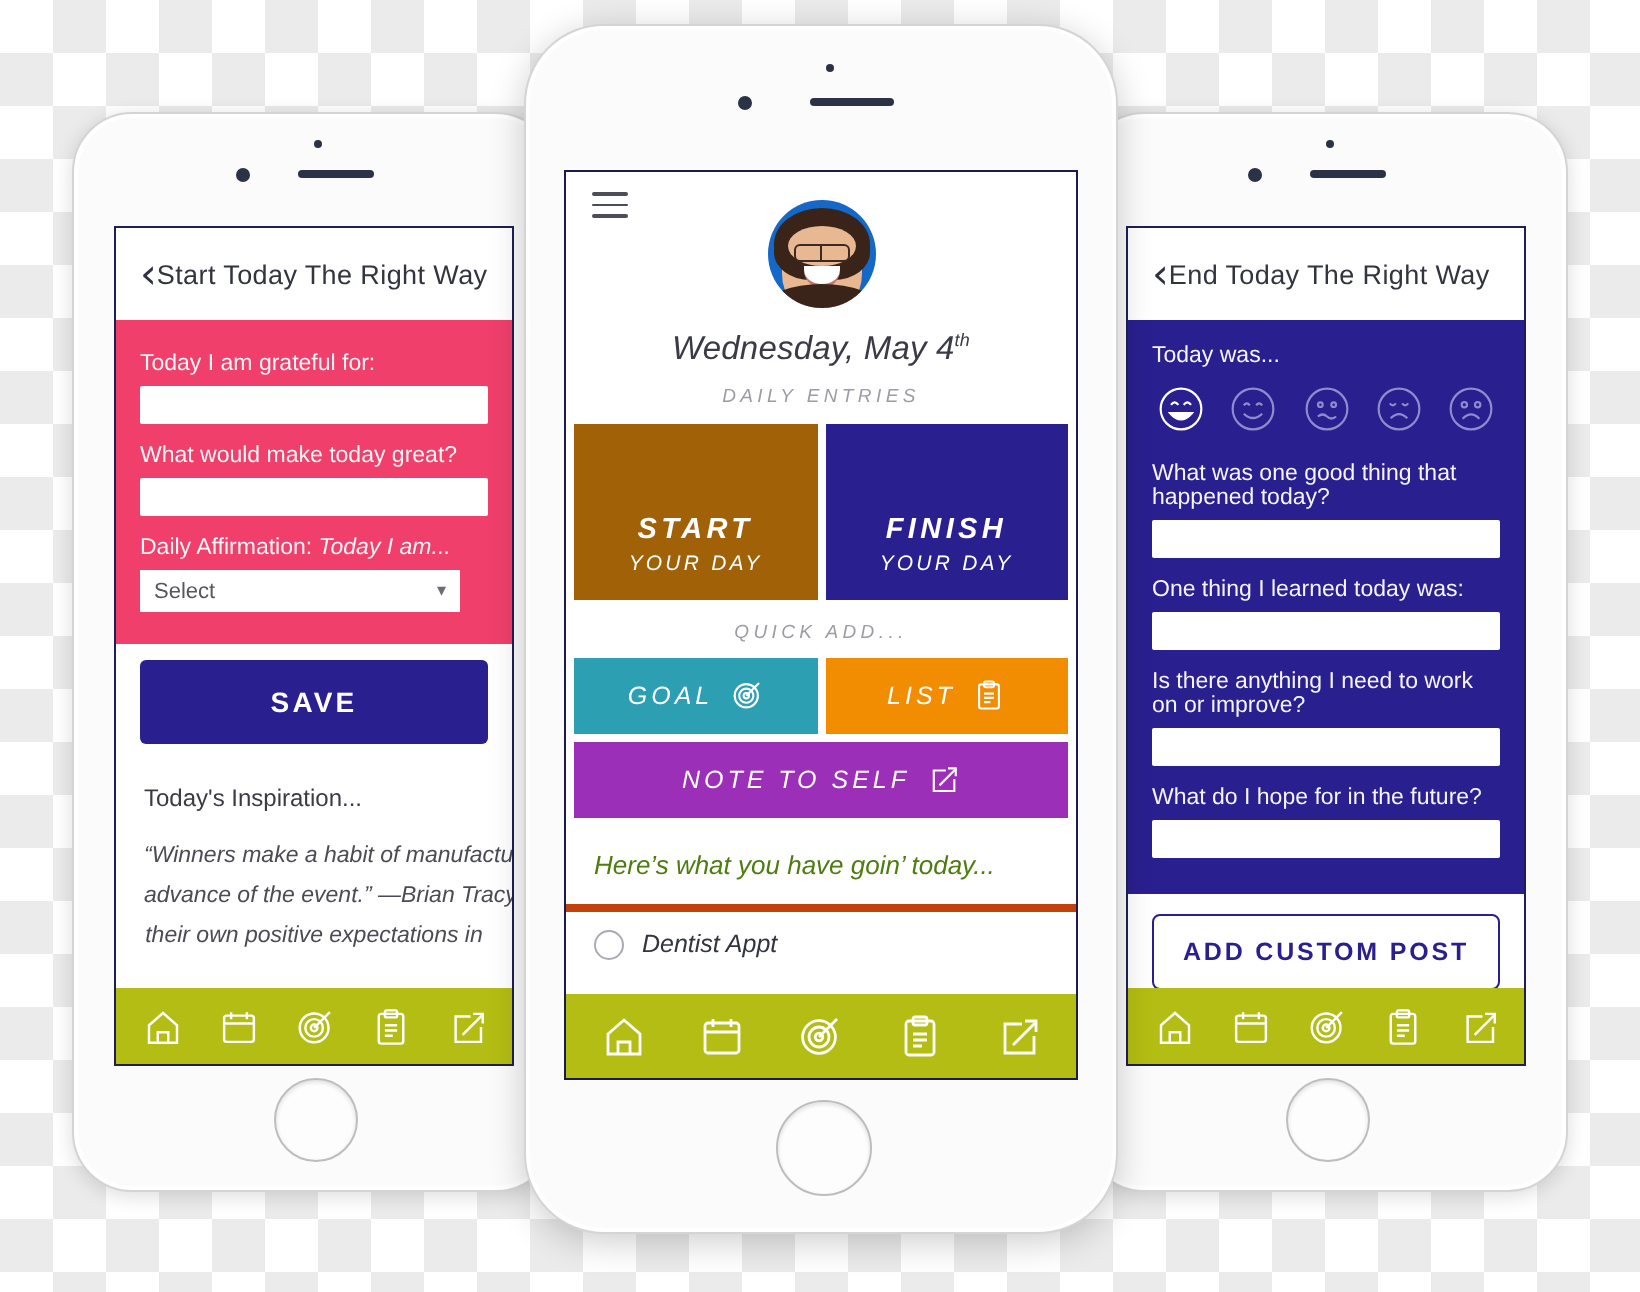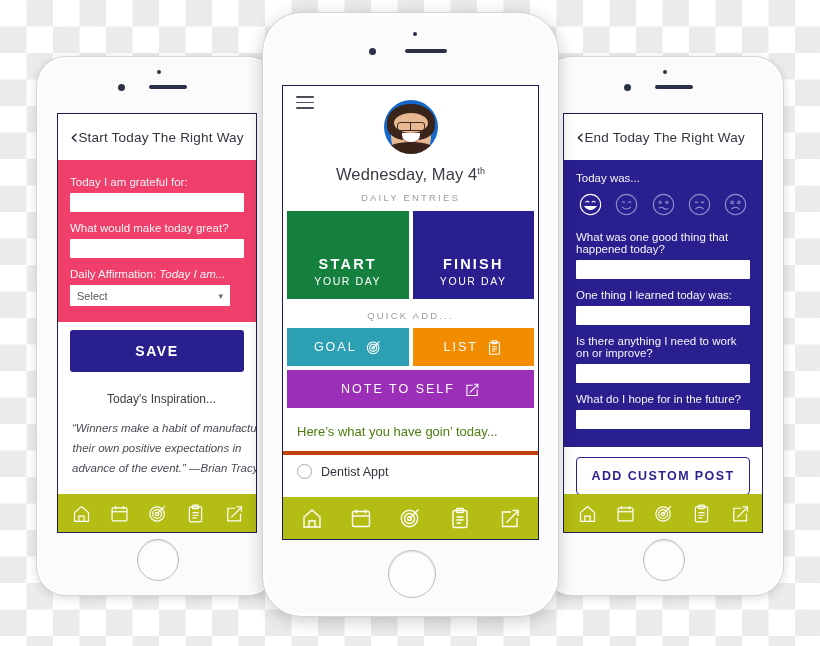"Wednesday, May 4th" .phone.center { font-style: none -> italic }
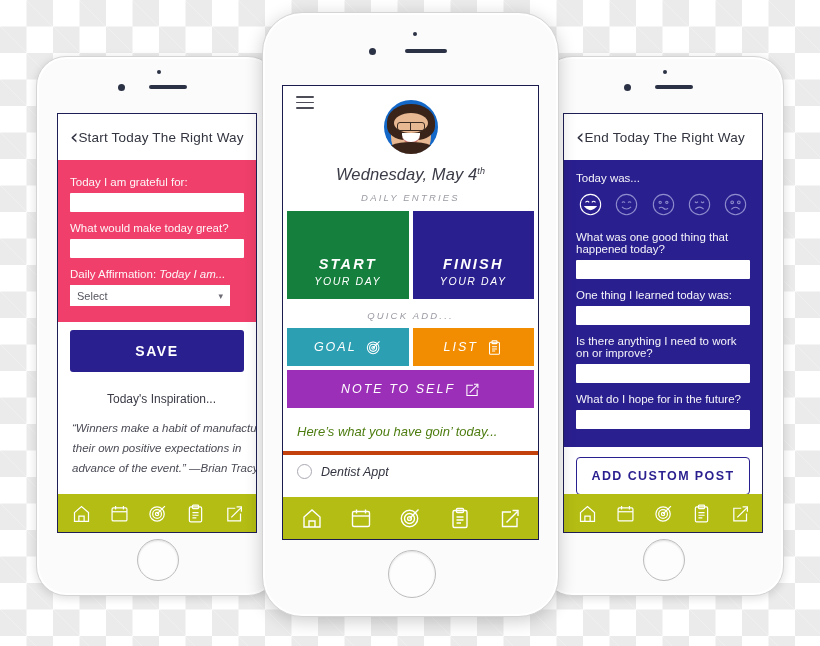"START" .tile.pink { background: #15803d -> #a16207 }
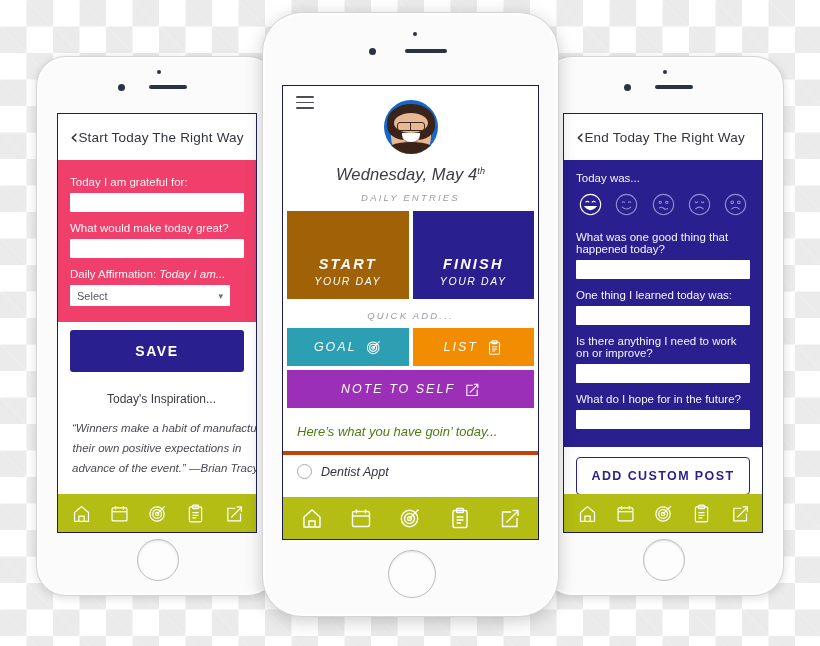"Today's Inspiration..." .inspiration-title { margin-left: 35px -> none }
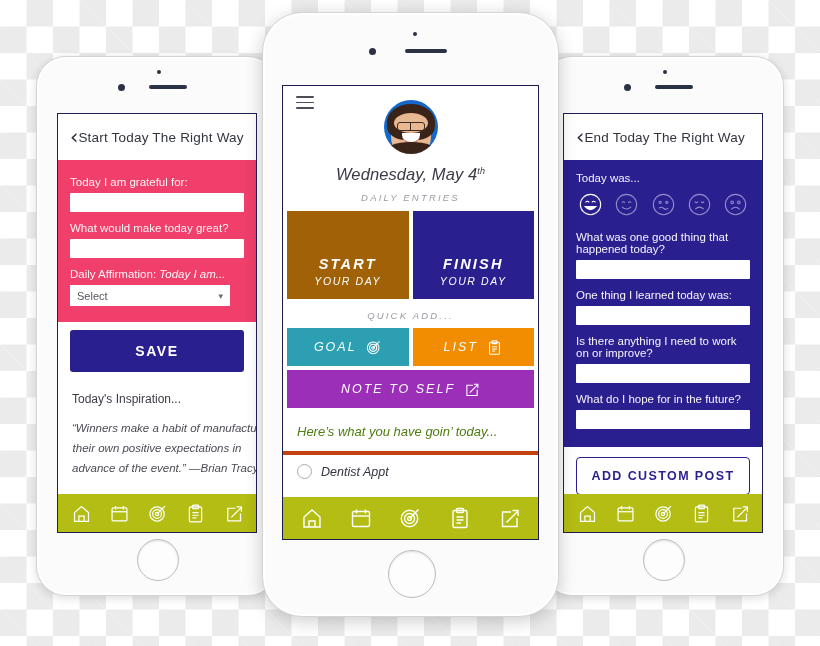"their own positive expectations in" div.quote { order: before "advance of the event.” —Brian" -> after "advance of the event.” —Brian" }
